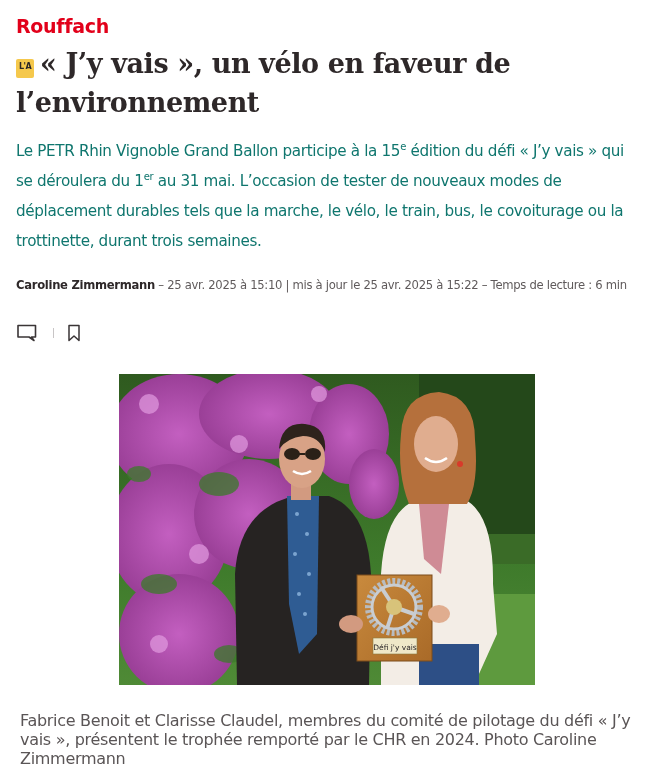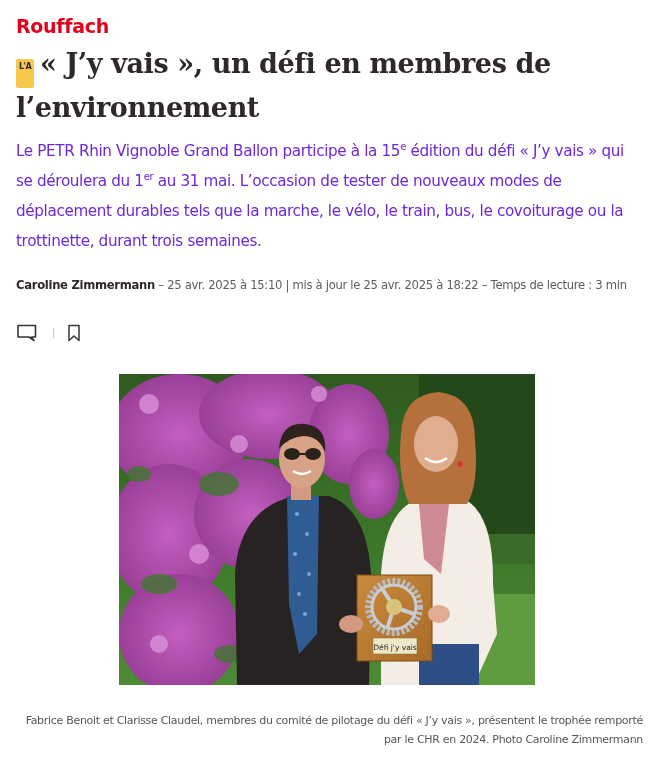"L'A" .badge { height: 29px -> 19px }
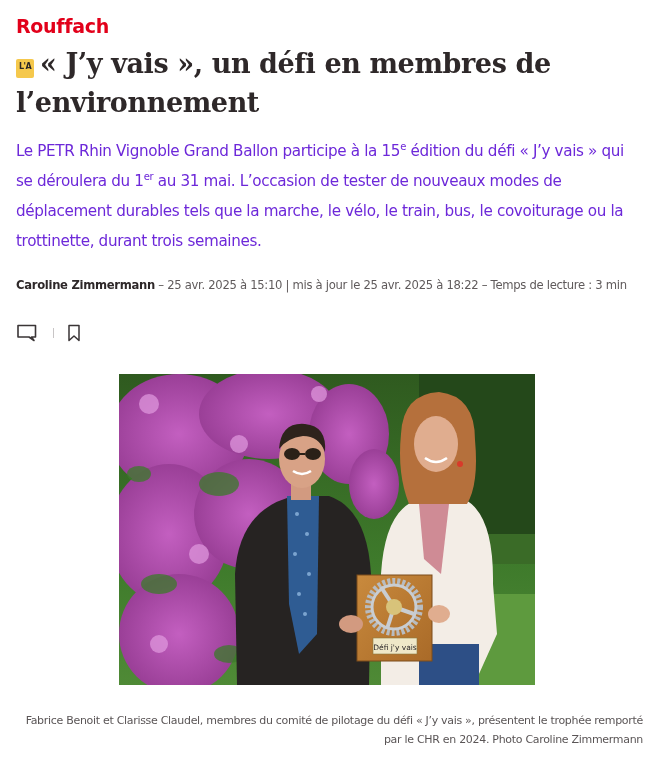"« J’y vais », un" span { text: défi en membres -> vélo en faveur }
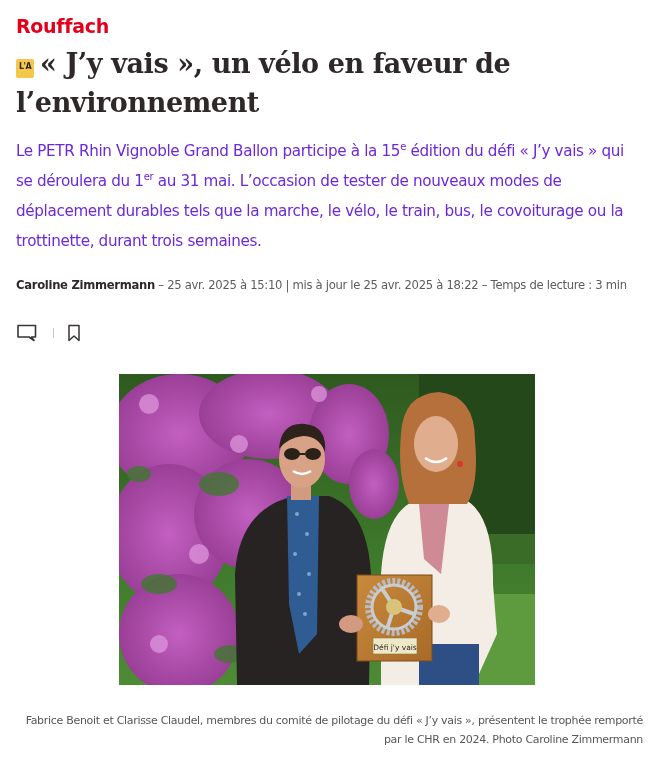"Le PETR Rhin Vignoble Grand" .lead { color: #6d28d9 -> #0f766e }
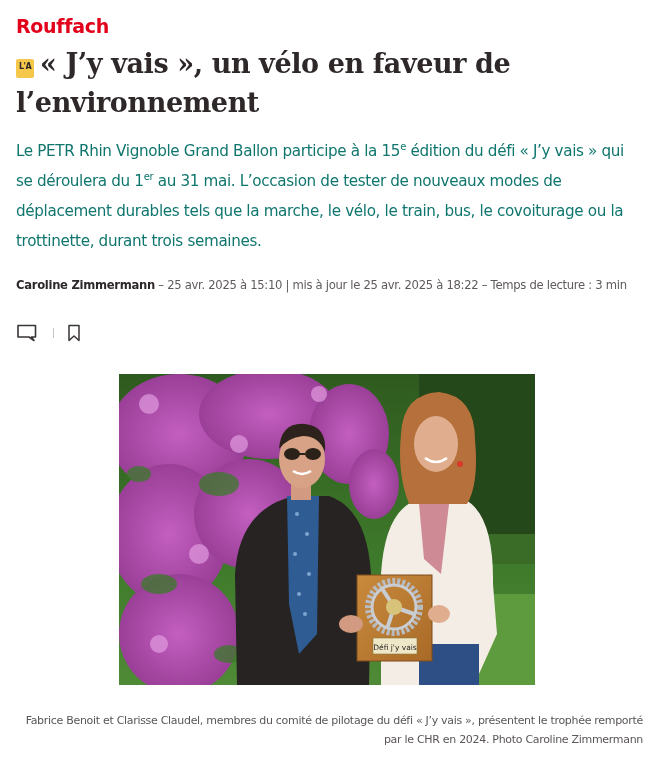"mis à jour le 25" span { text: 18:22 -> 15:22 }
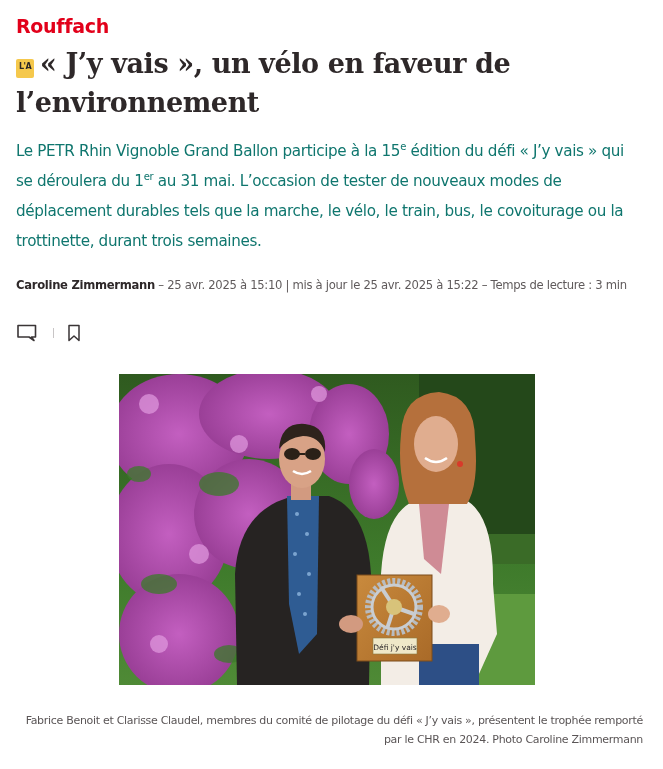"– Temps de lecture :" span { text: 3 -> 6 }
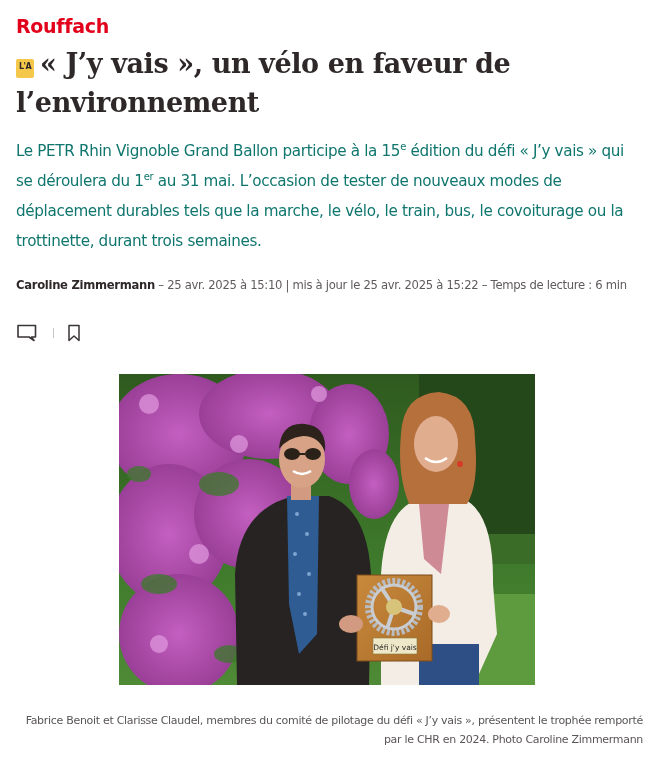"Fabrice Benoit et Clarisse Claudel," .caption { font-size: 11px -> 16px; text-align: right -> left }
